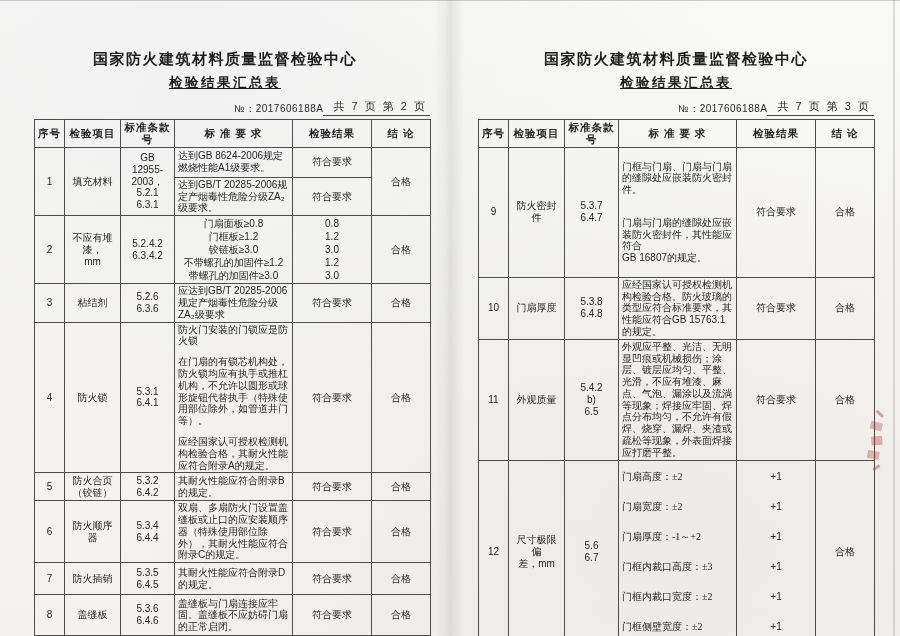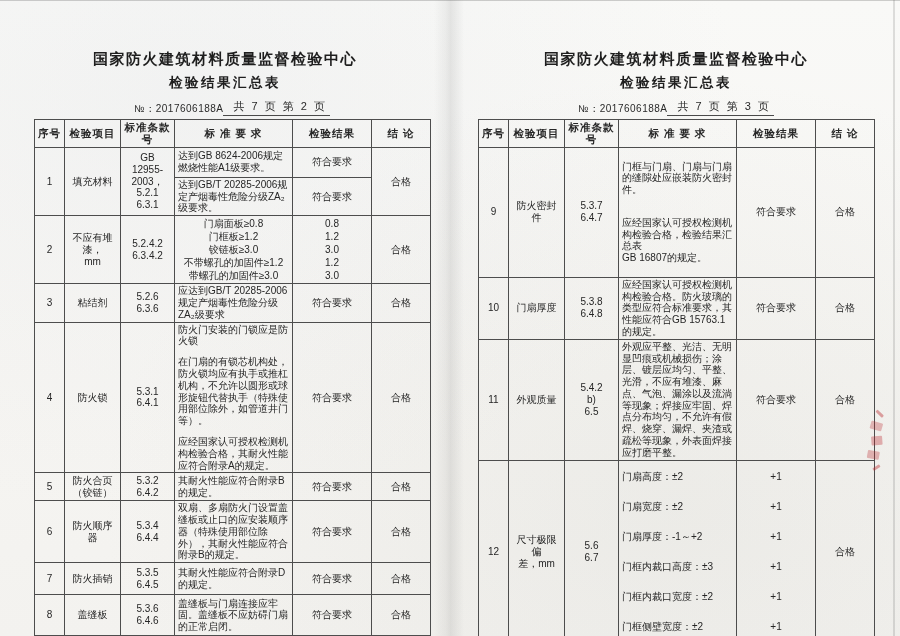"检验结果汇总表" .title2 { text-decoration: none -> underline }
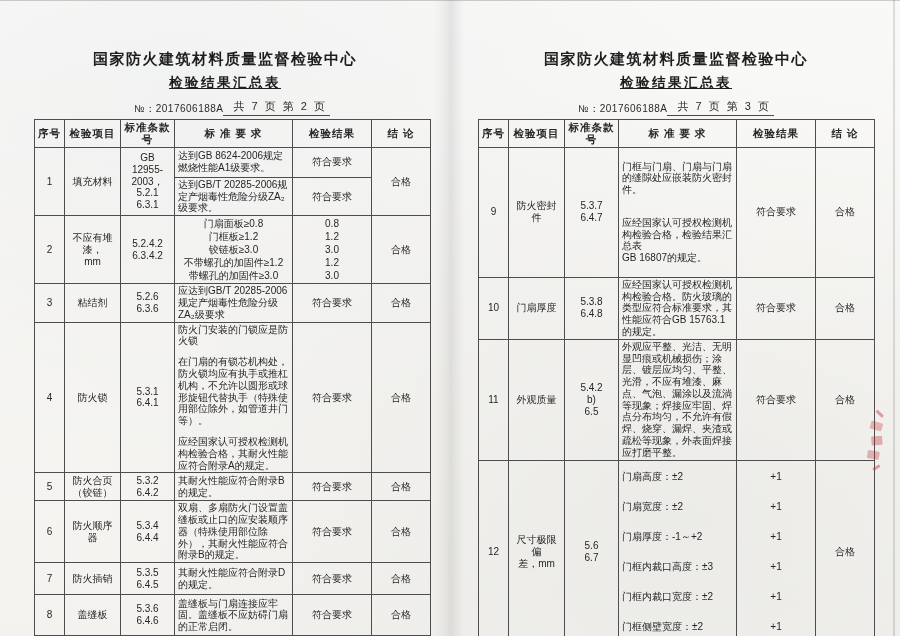"№：2017606188A" .meta { justify-content: center -> flex-end }
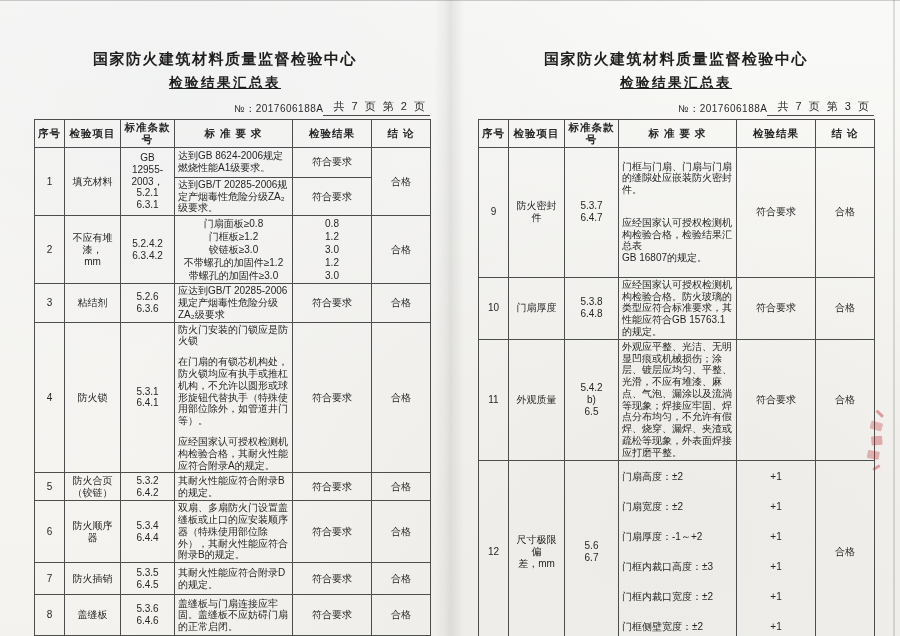"应经国家认可授权检测机构检验合格，检验结果汇总表" div.para { text: 应经国家认可授权检测机构检验合格，检验结果汇总表 -> 门扇与门扇的缝隙处应嵌装防火密封件，其性能应符合 }
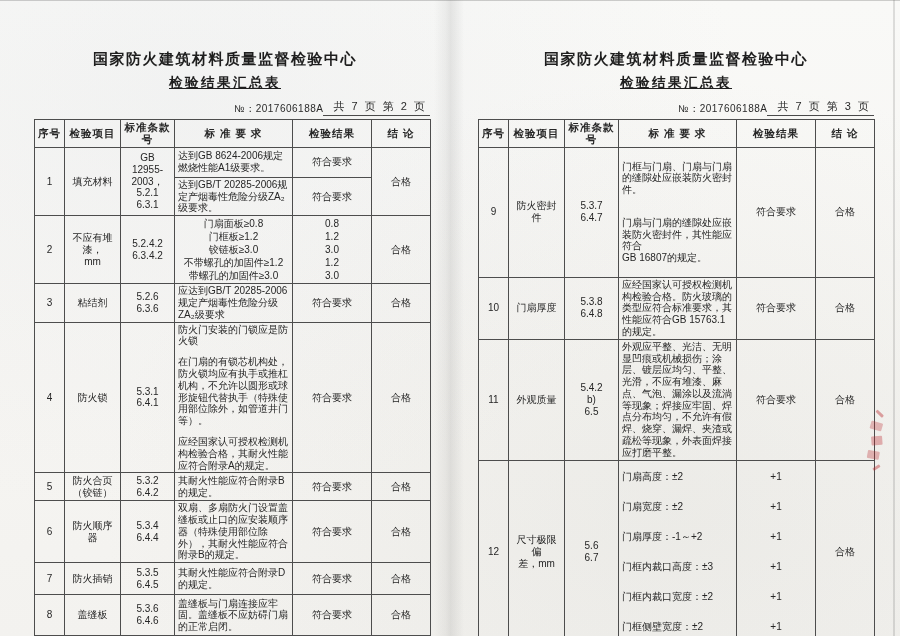"门扇高度：±2" td.req.ln6 div { font-family: none -> Liberation Serif, serif }
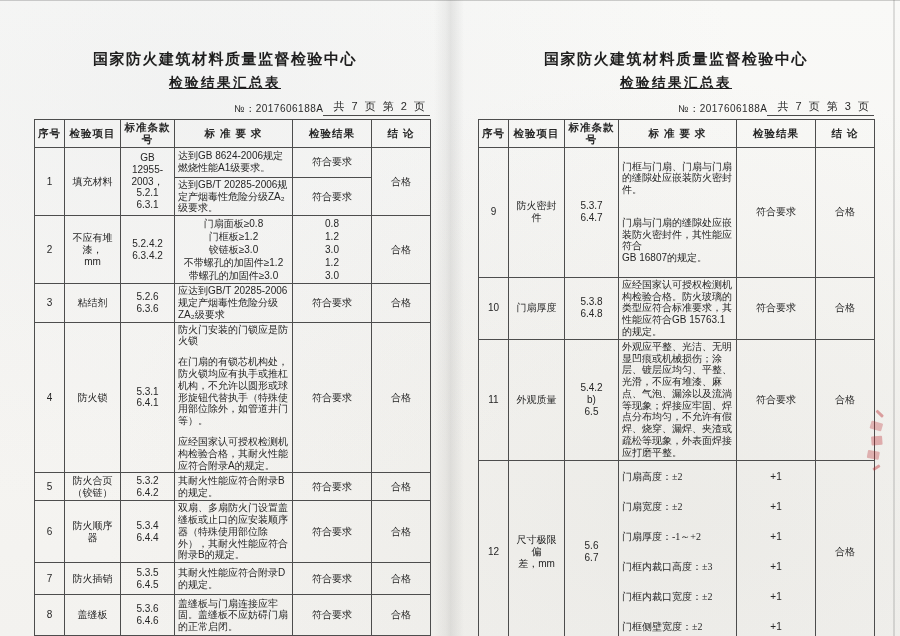"双扇、多扇防火门设置盖缝板或止口的应安装顺序器（特殊使用部位除外），其耐火性能应" td.req { text: B -> C }
